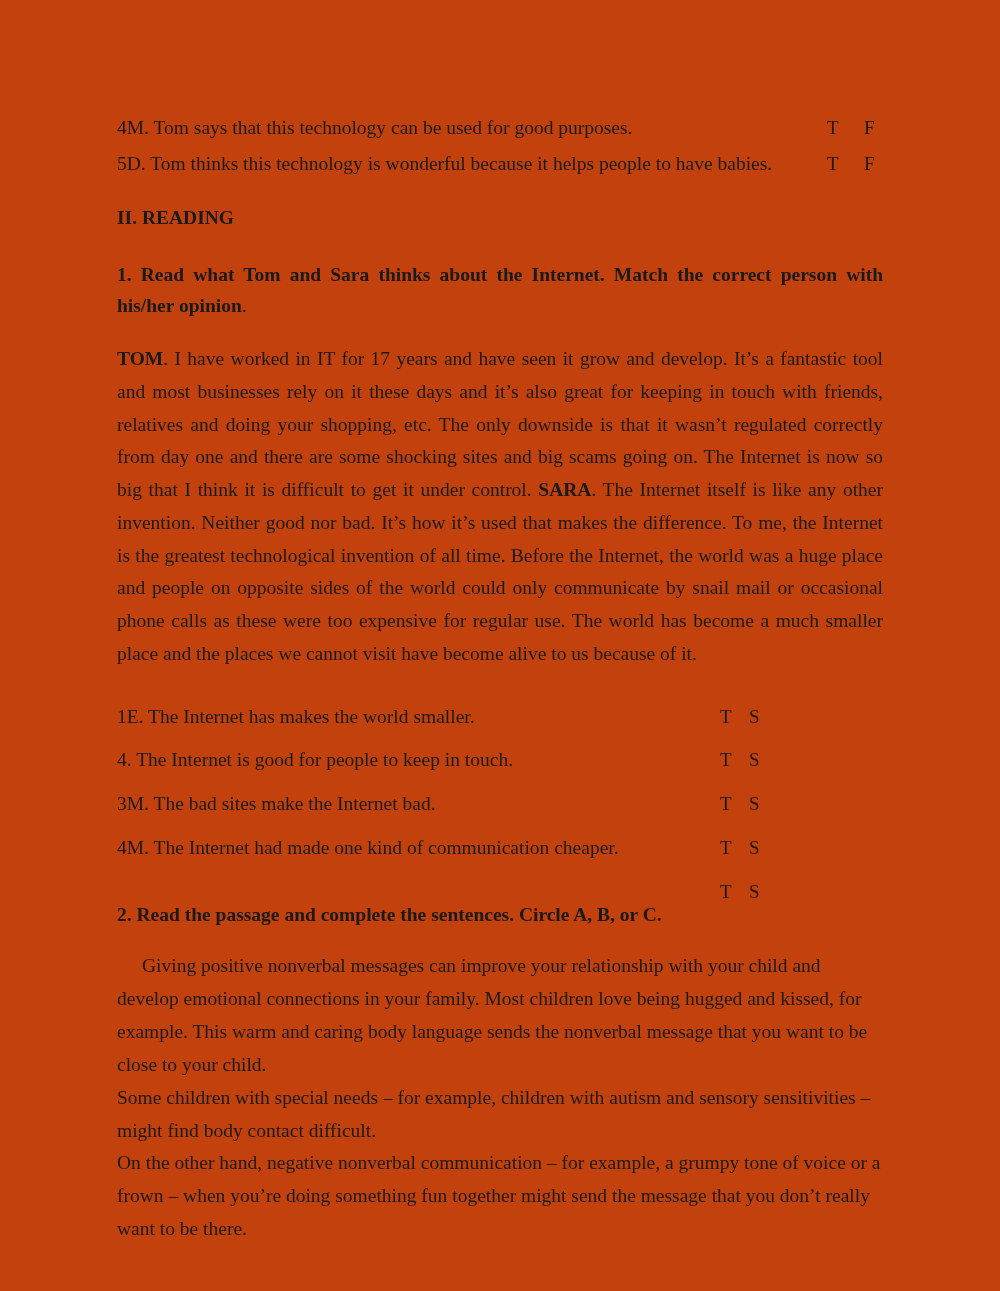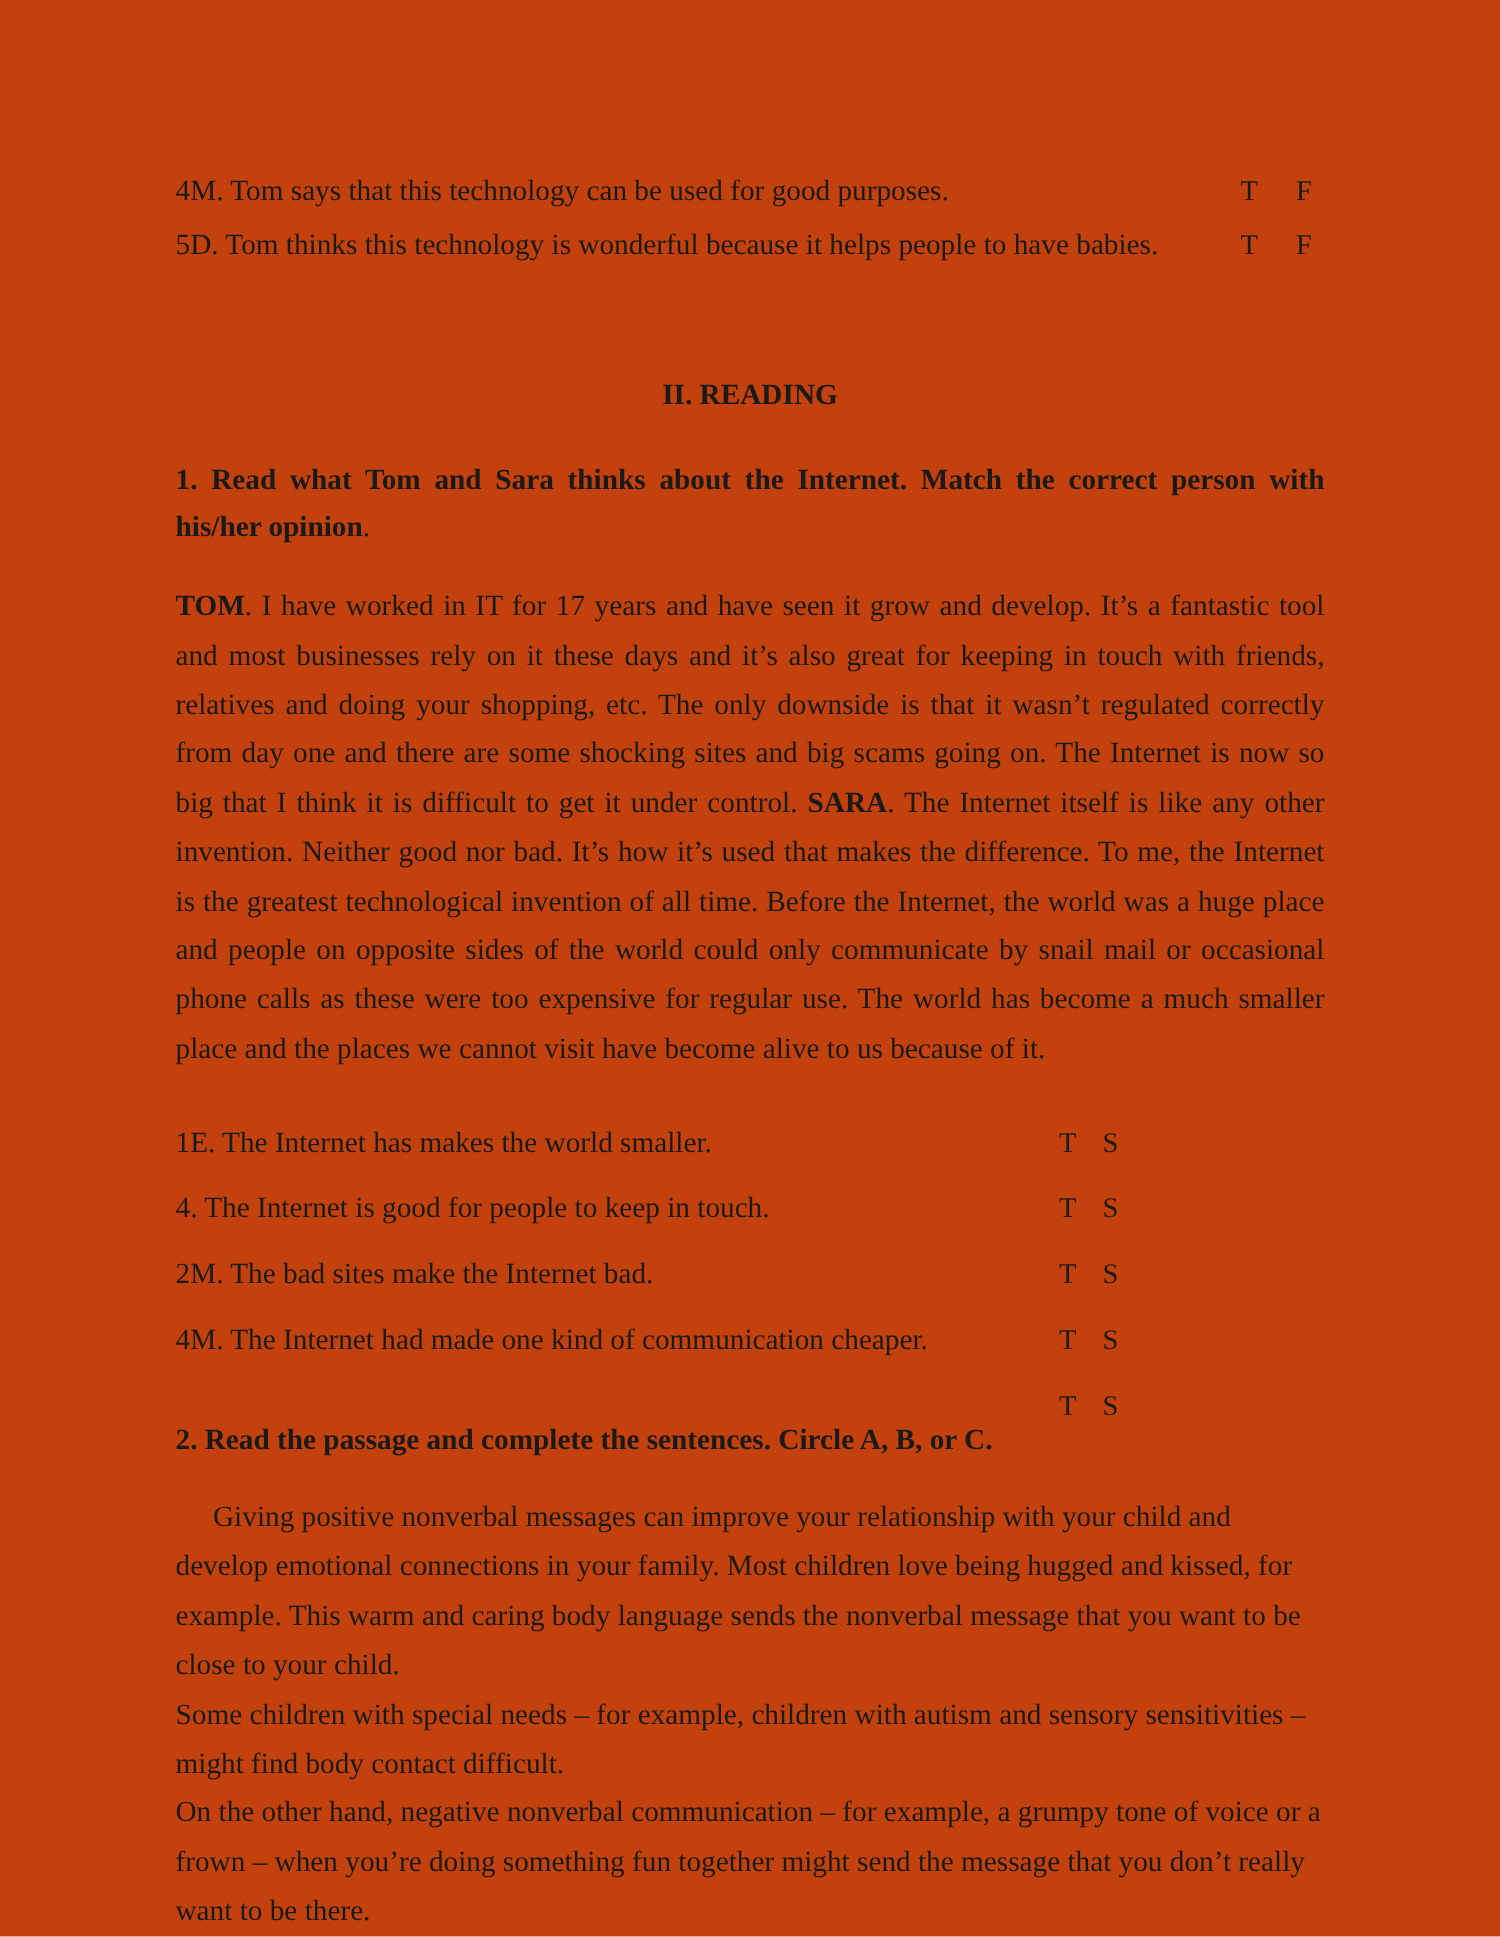"II. READING" .h-reading { margin-top: 67px -> 21px; text-align: center -> none }
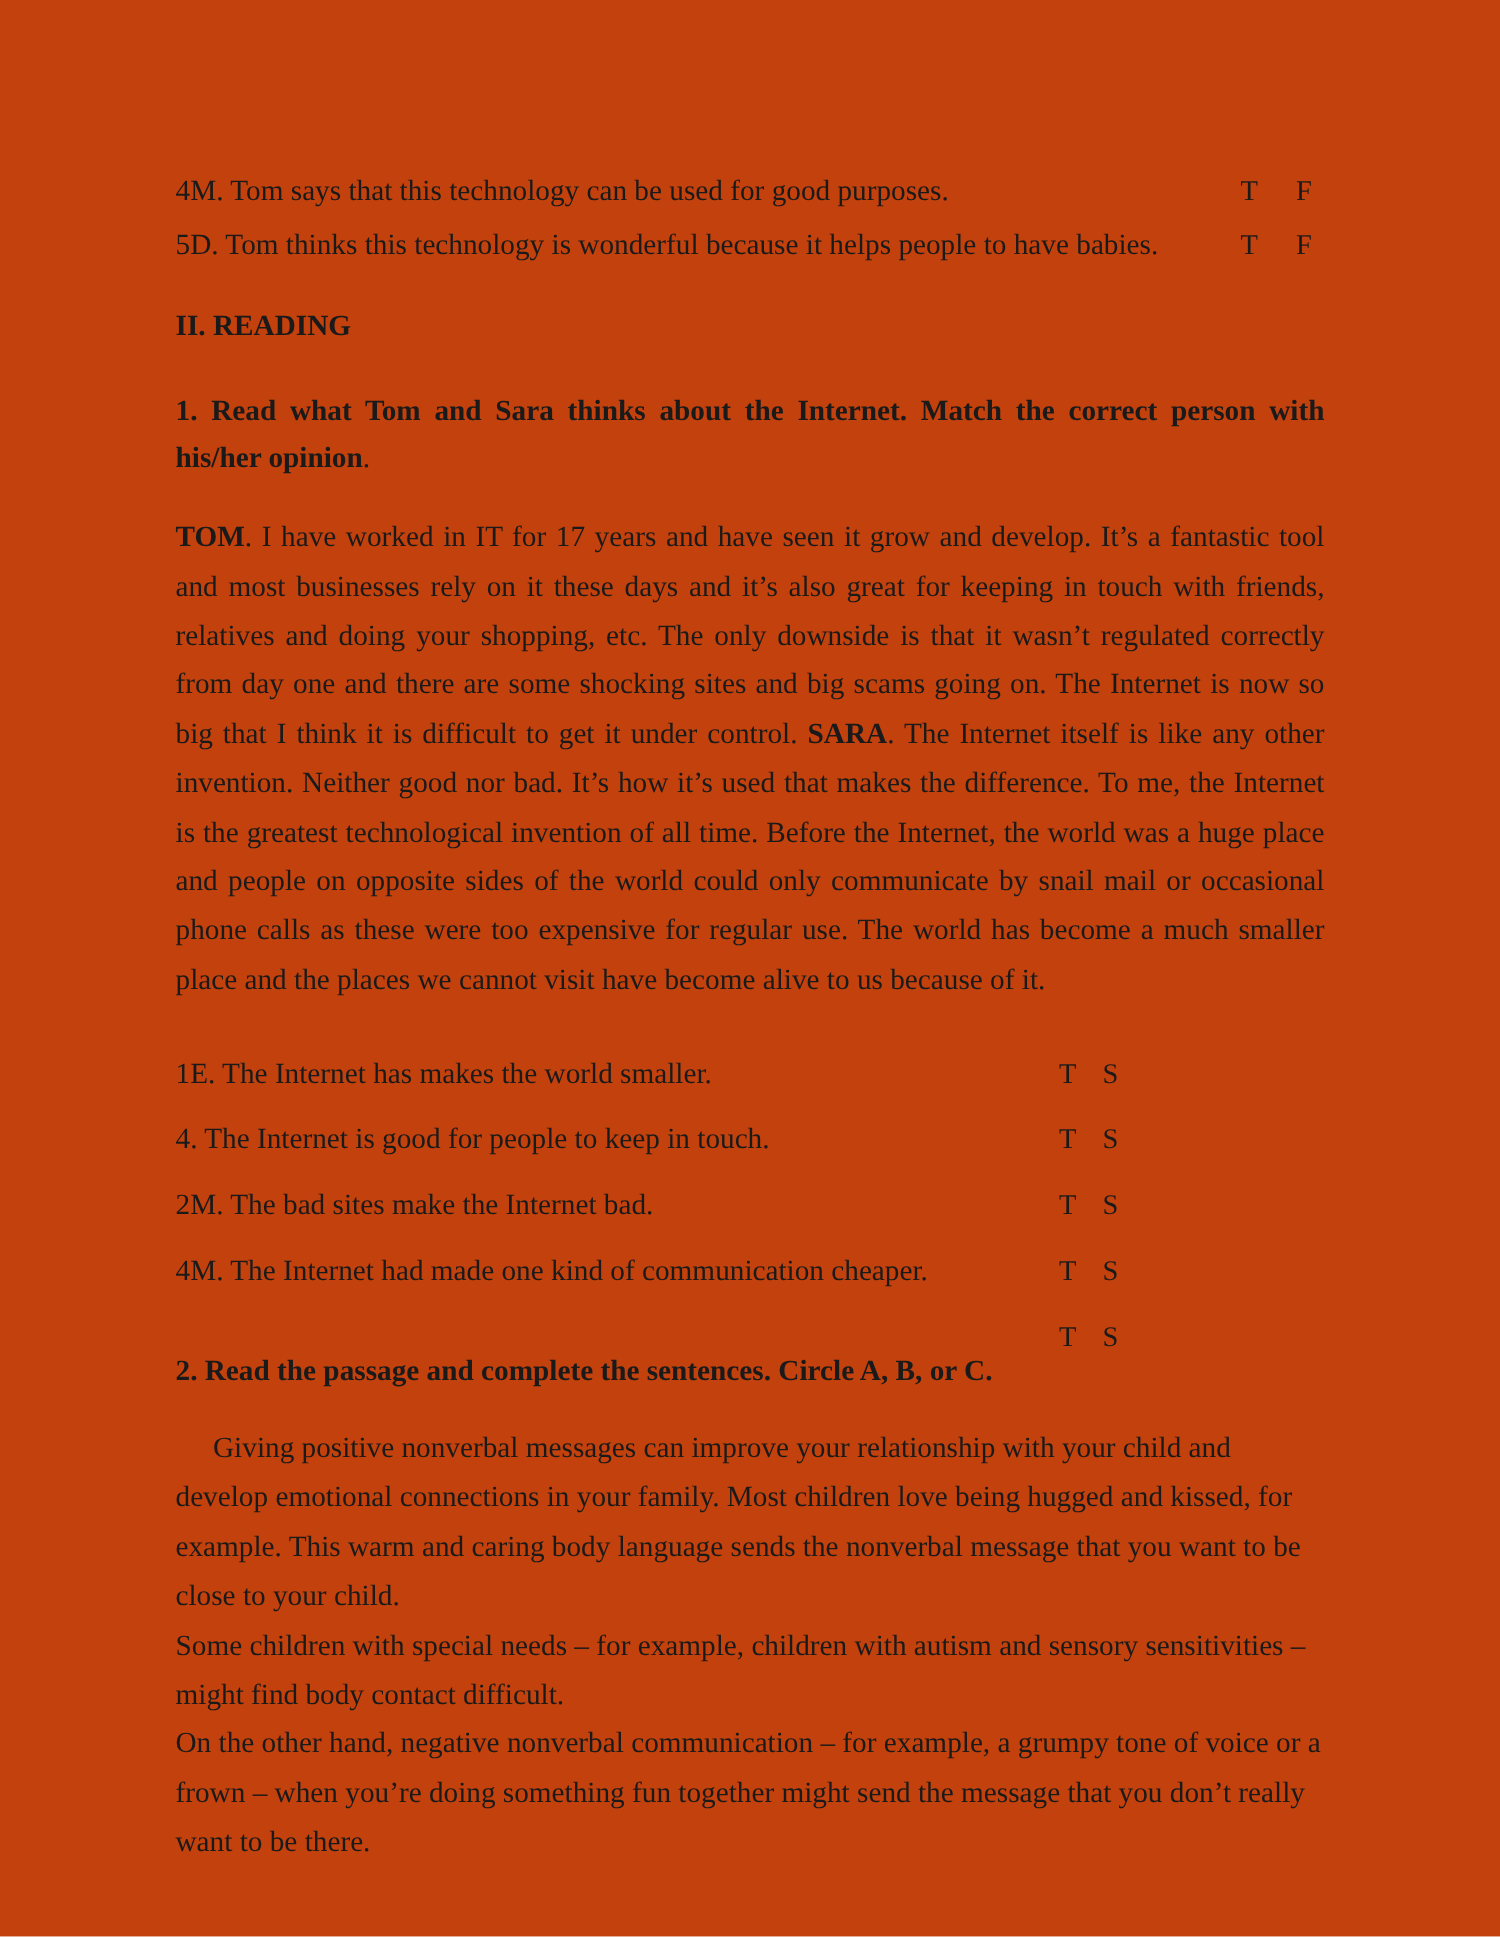"T S" .ts-group .opts { right: 121px -> 107px }
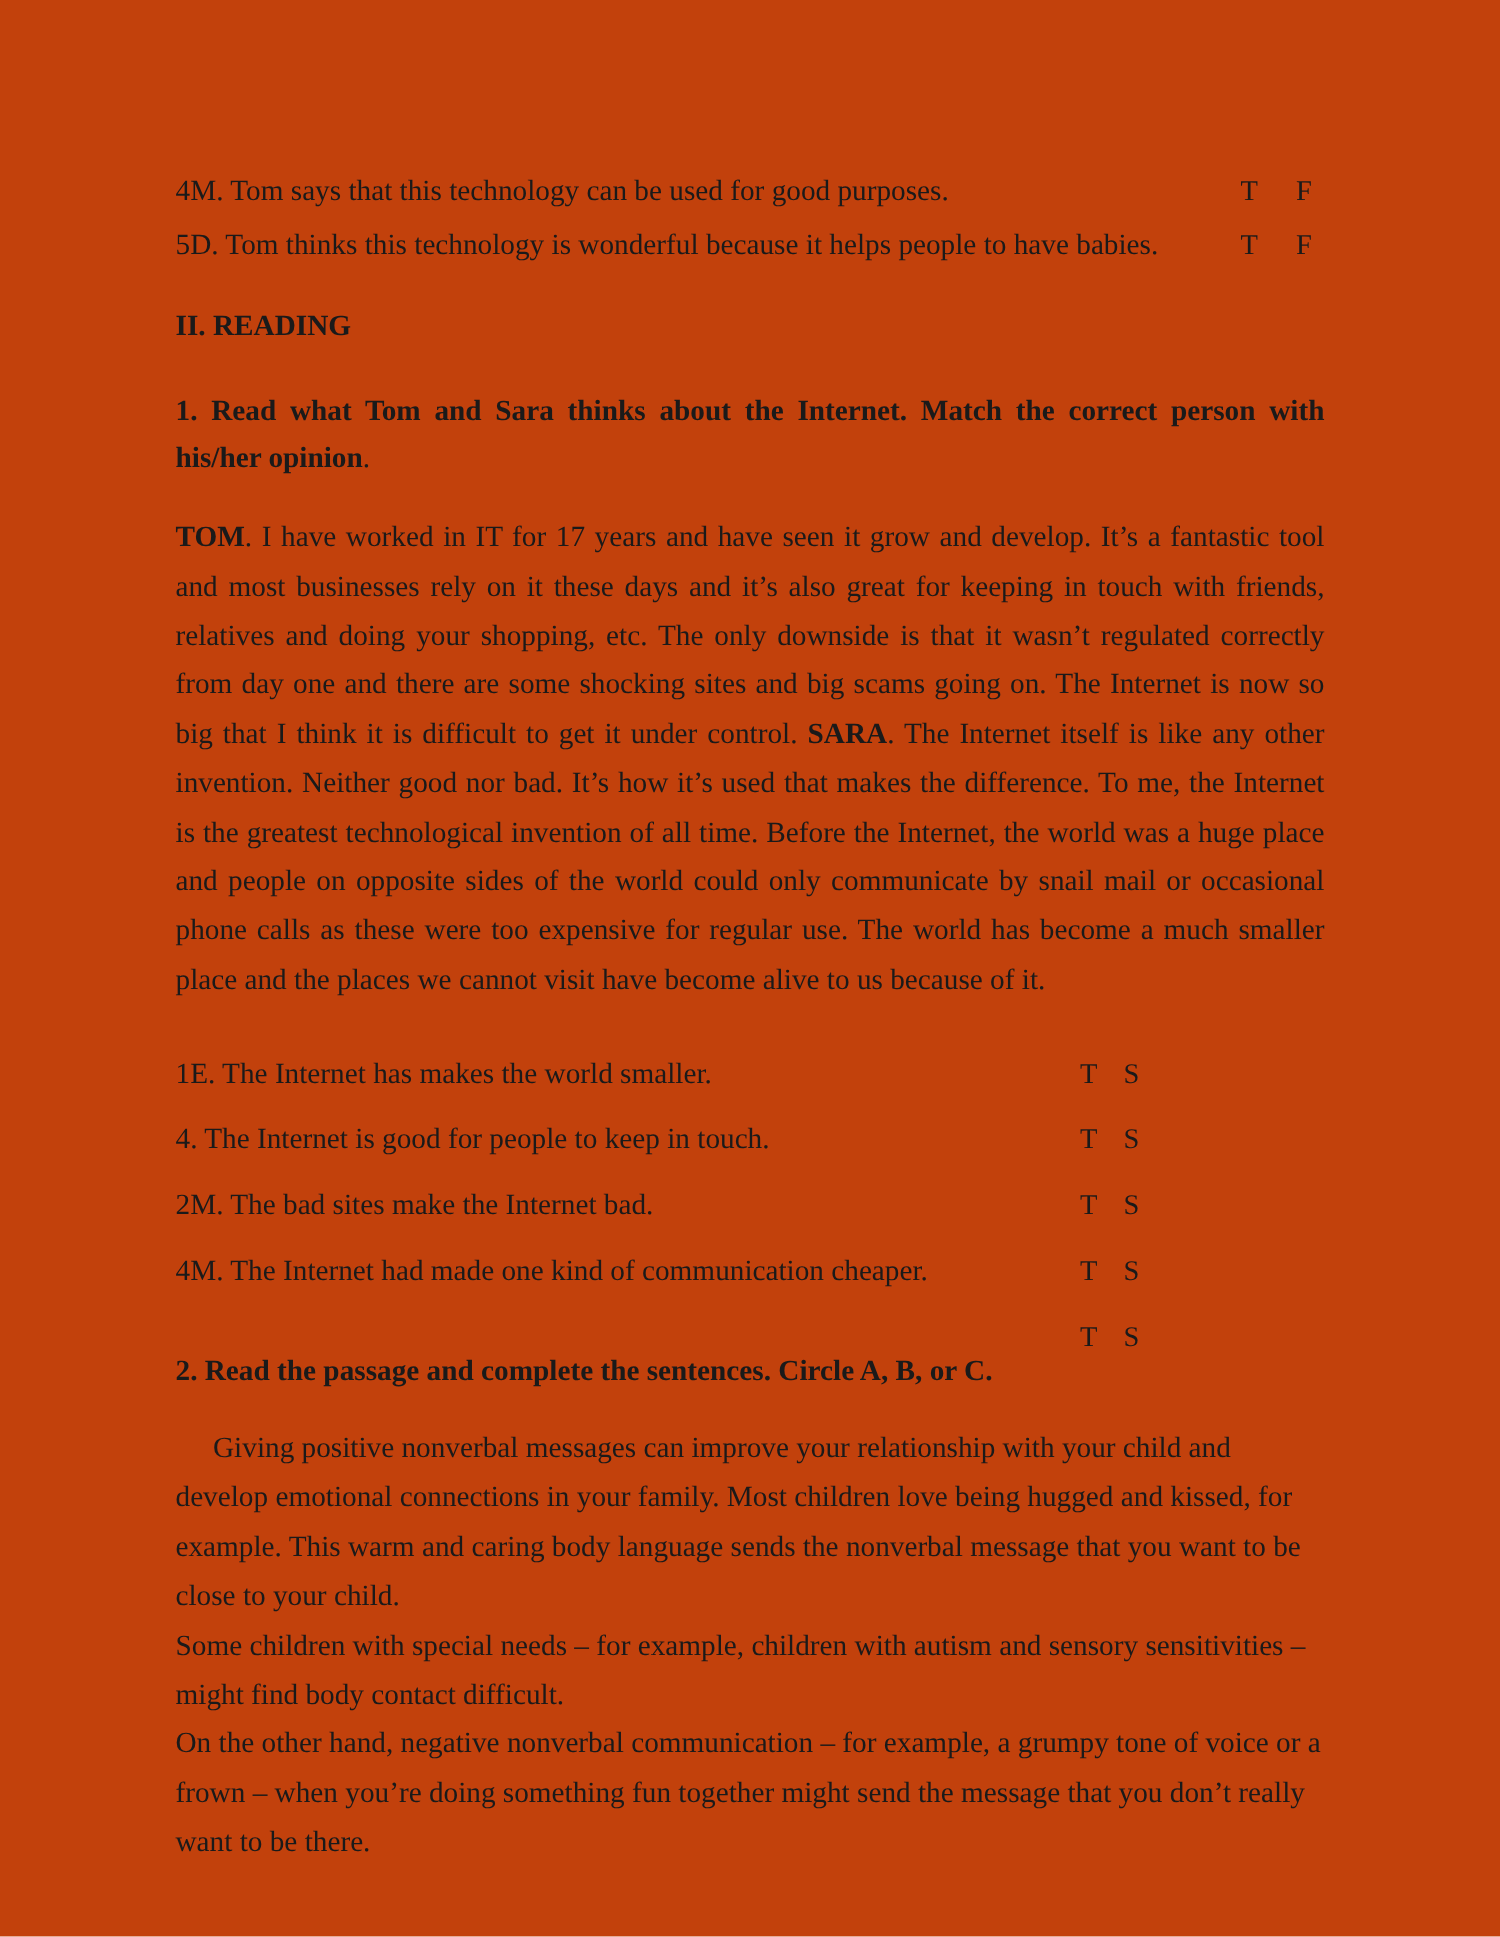"2M. The bad sites make" span.qtext { text: 2M -> 3M }
